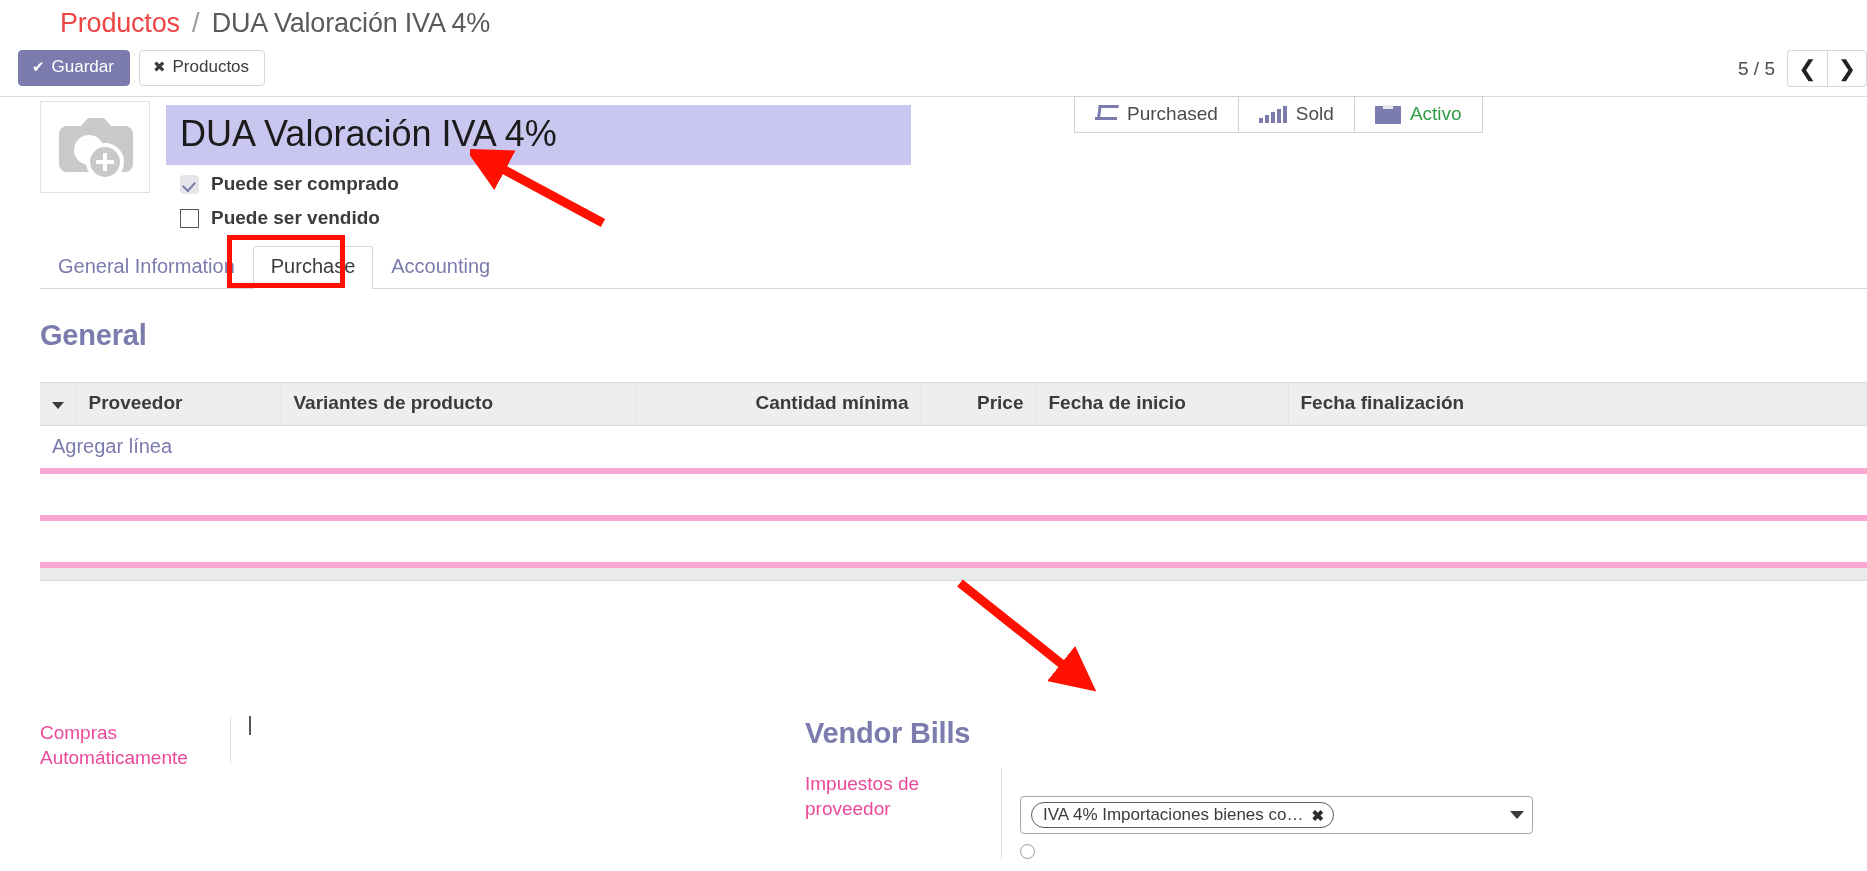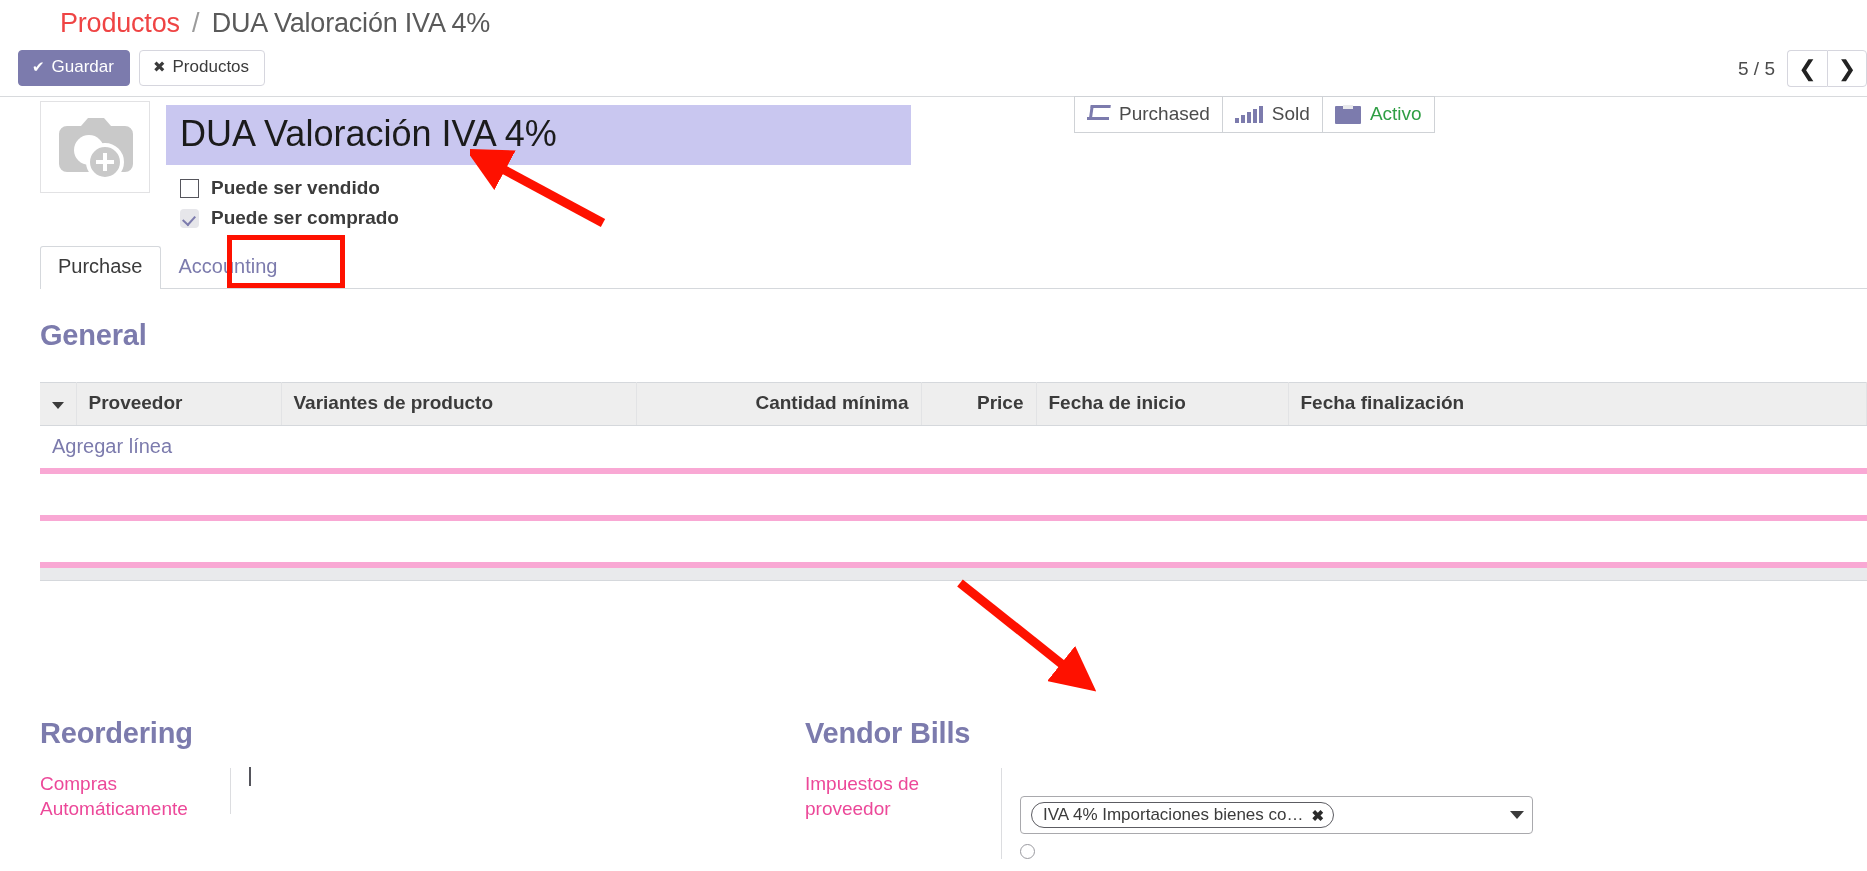"Purchased" .smart-btn { padding: 0 12px -> 0 20px }
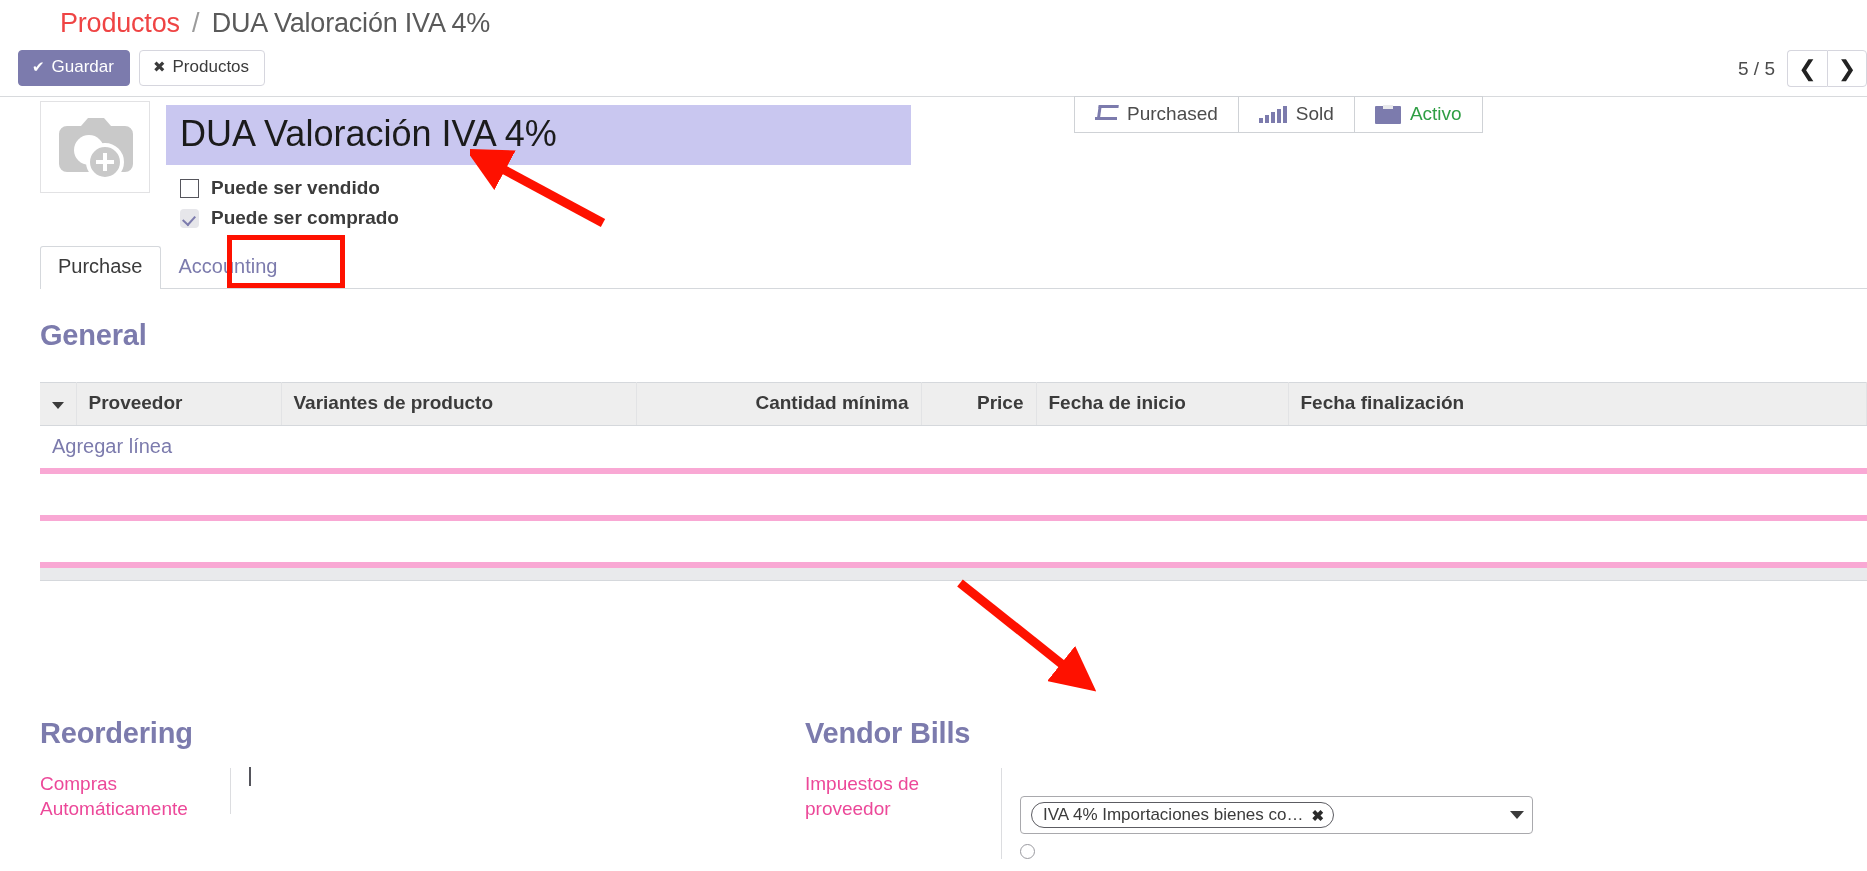"Puede ser vendido" div.chk-row { order: before "Puede ser comprado" -> after "Puede ser comprado" }
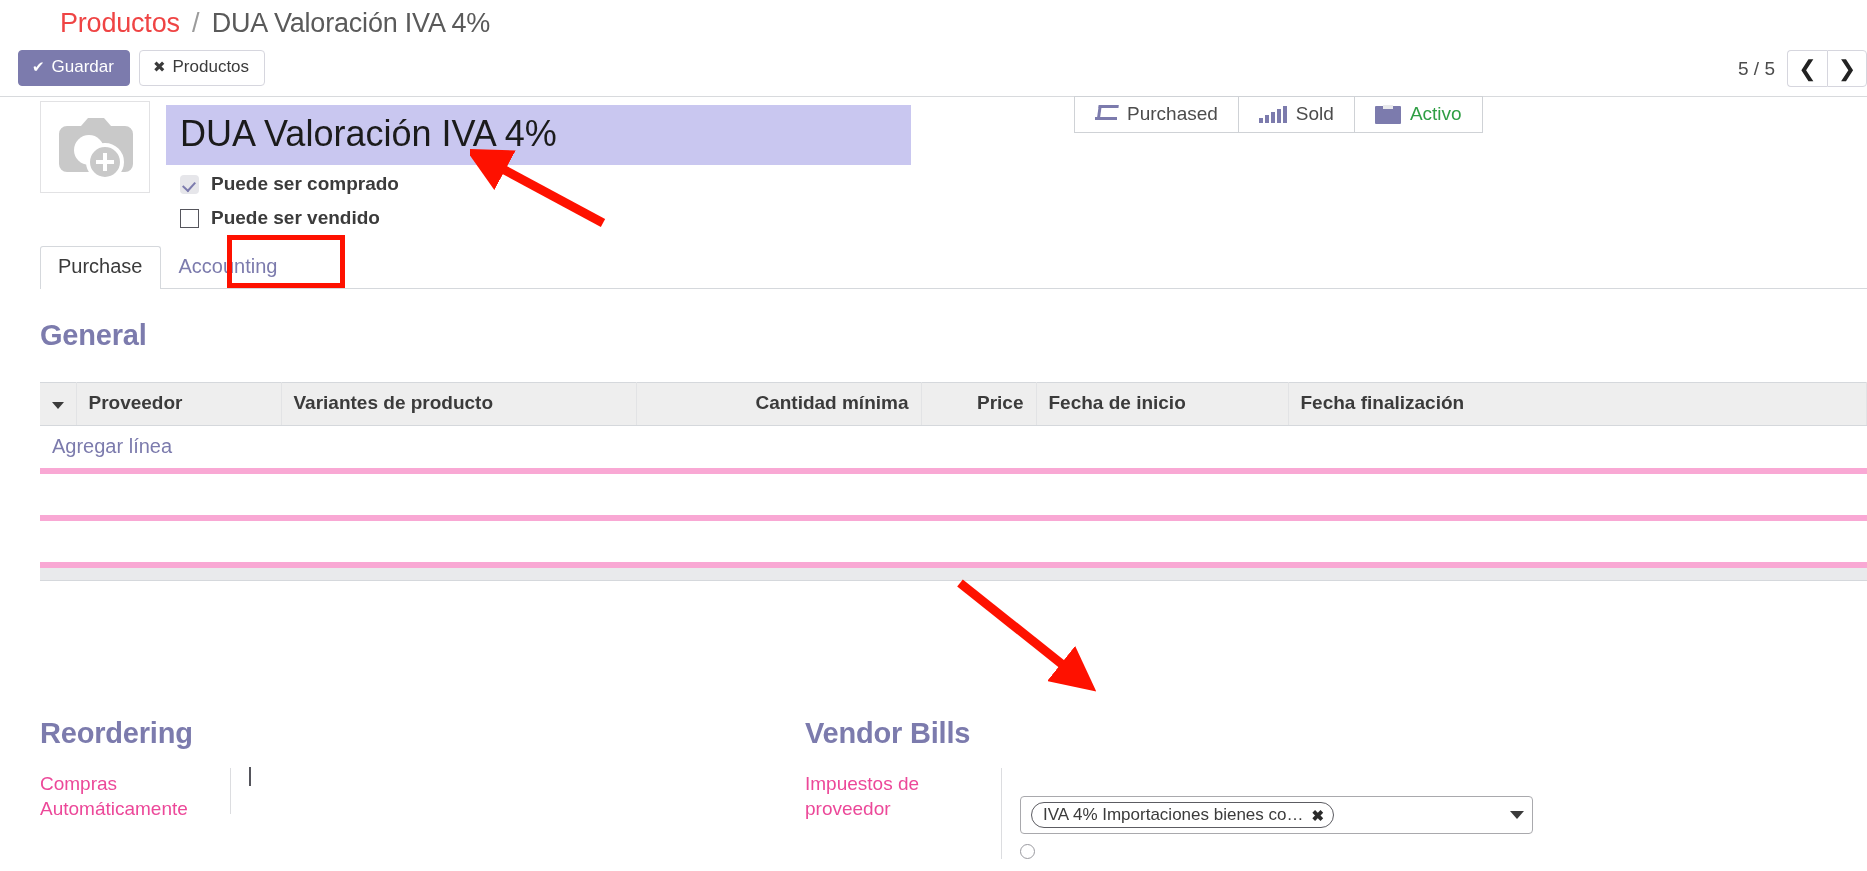"General Information" div.tab { html: none -> <div>General Information</div> }
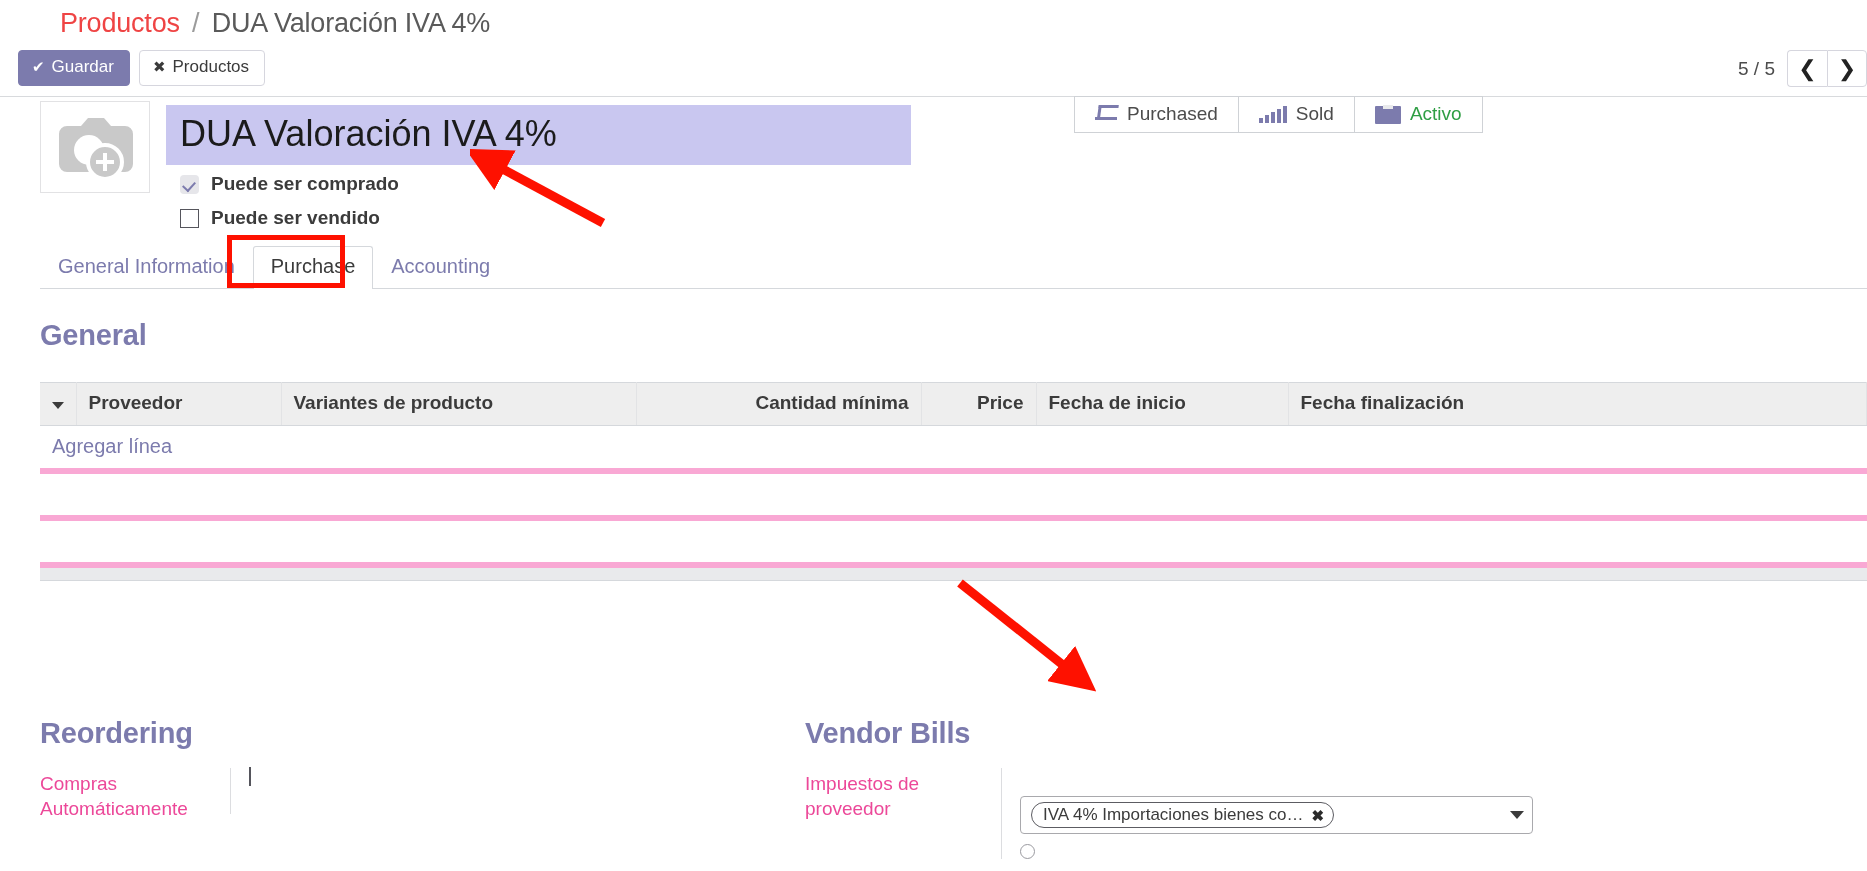"Reordering" h3 { html: <h3>Reordering</h3> -> none }
